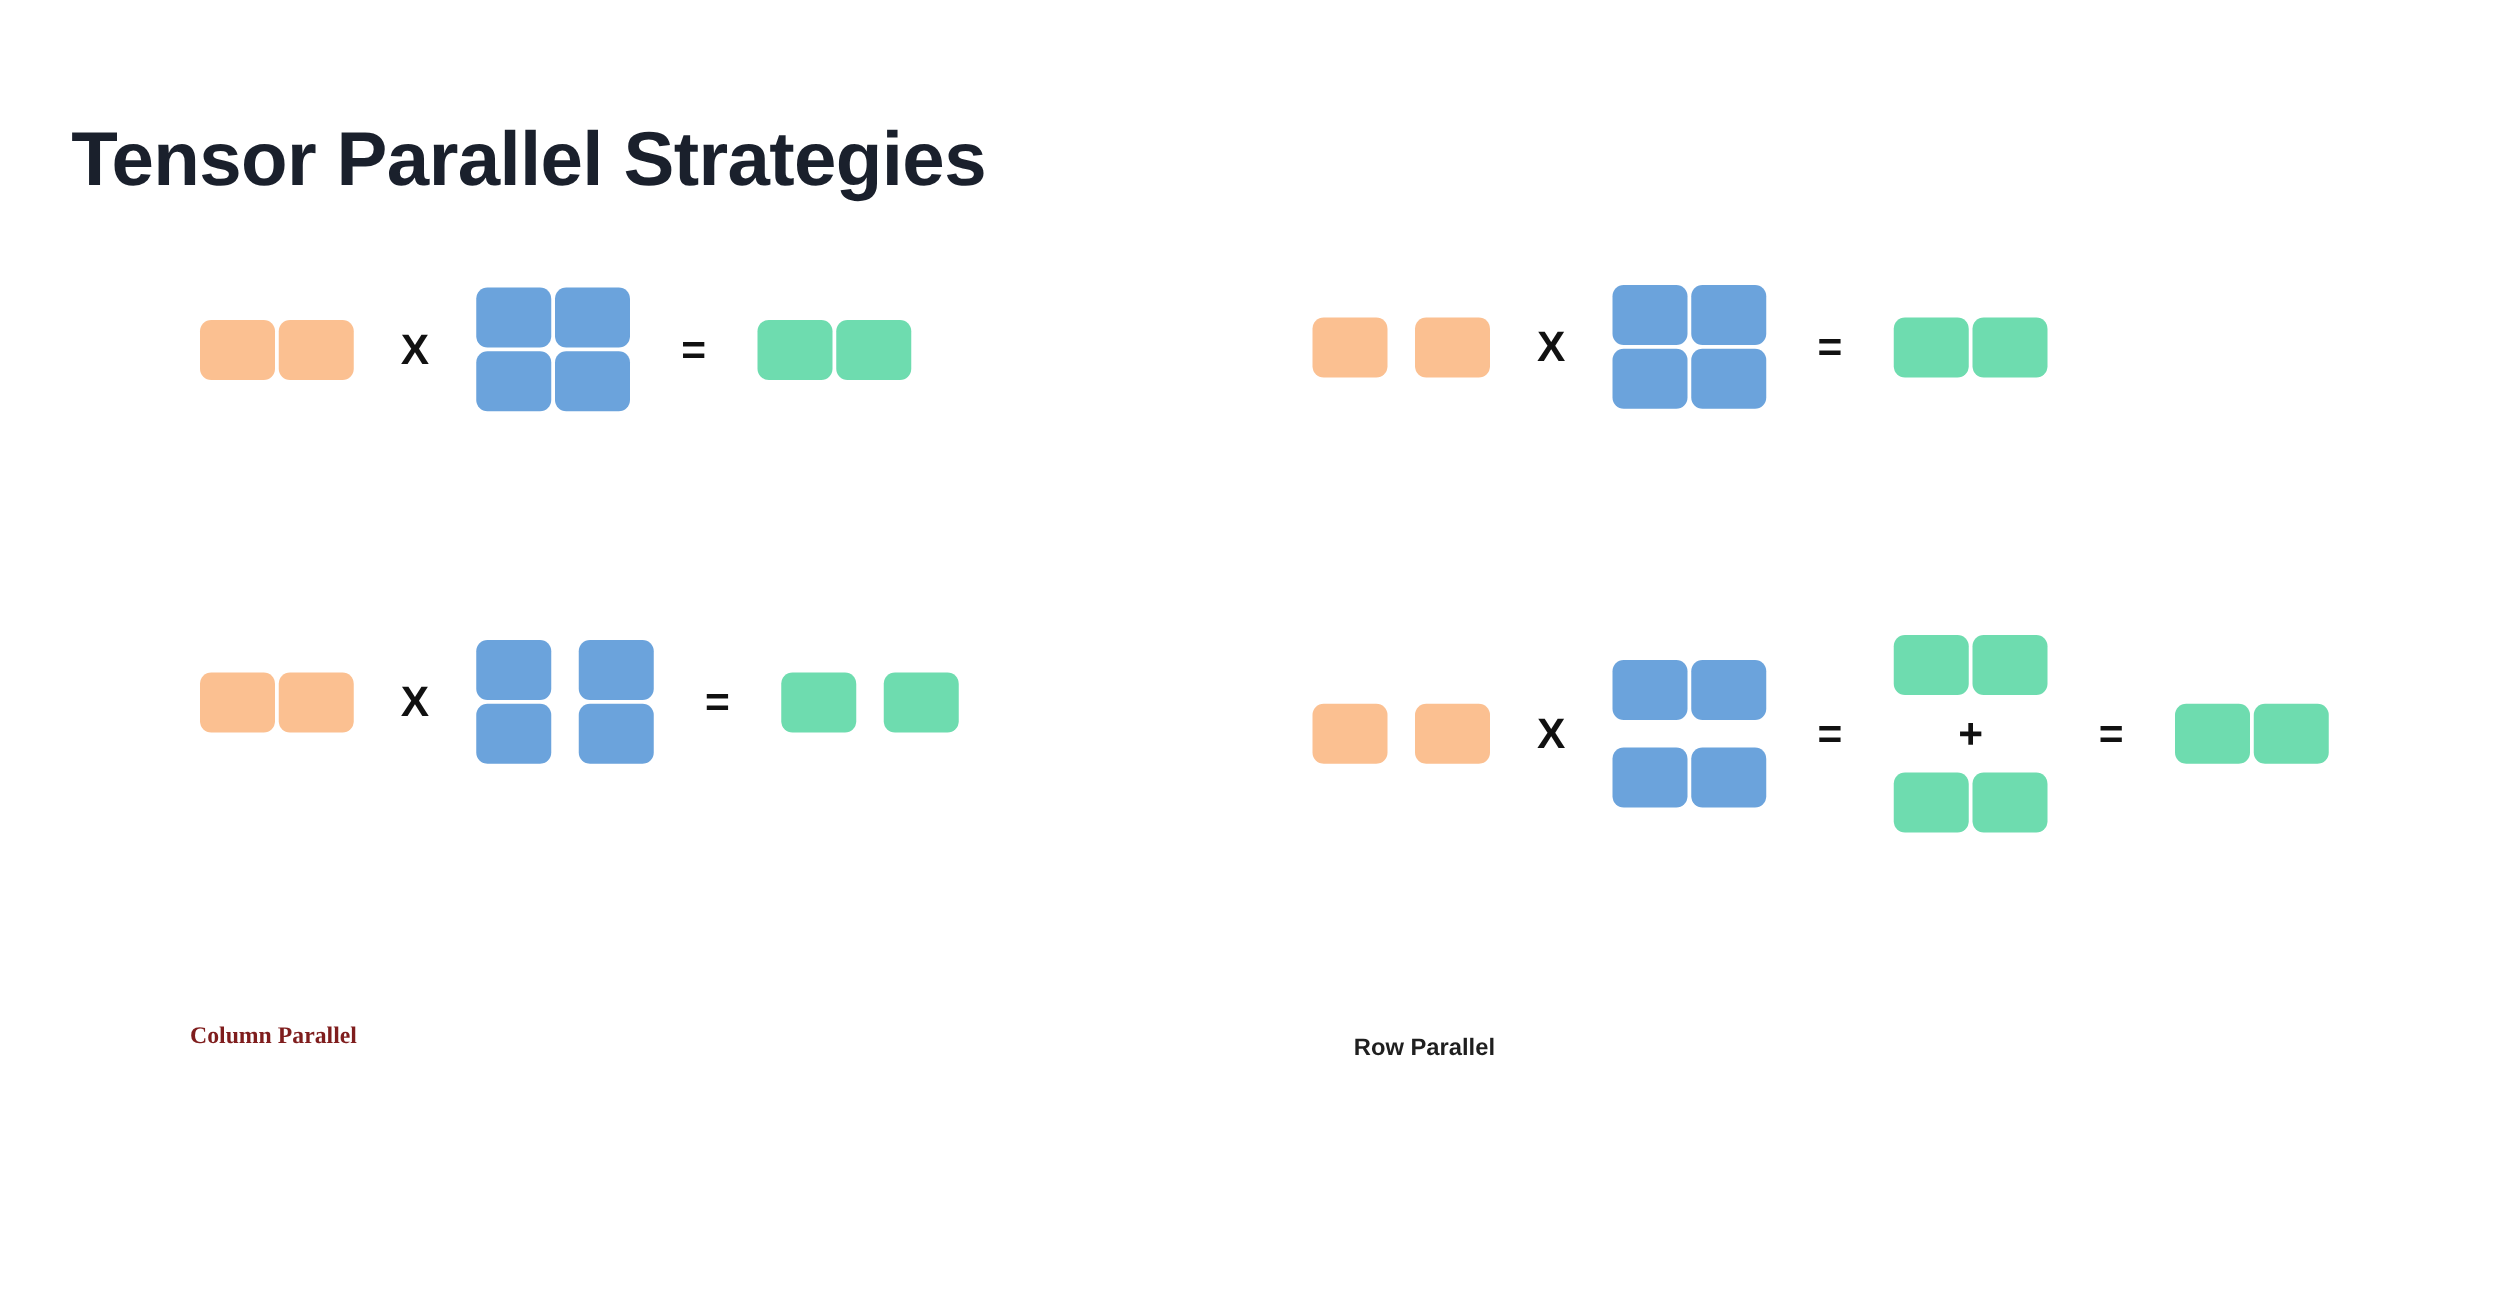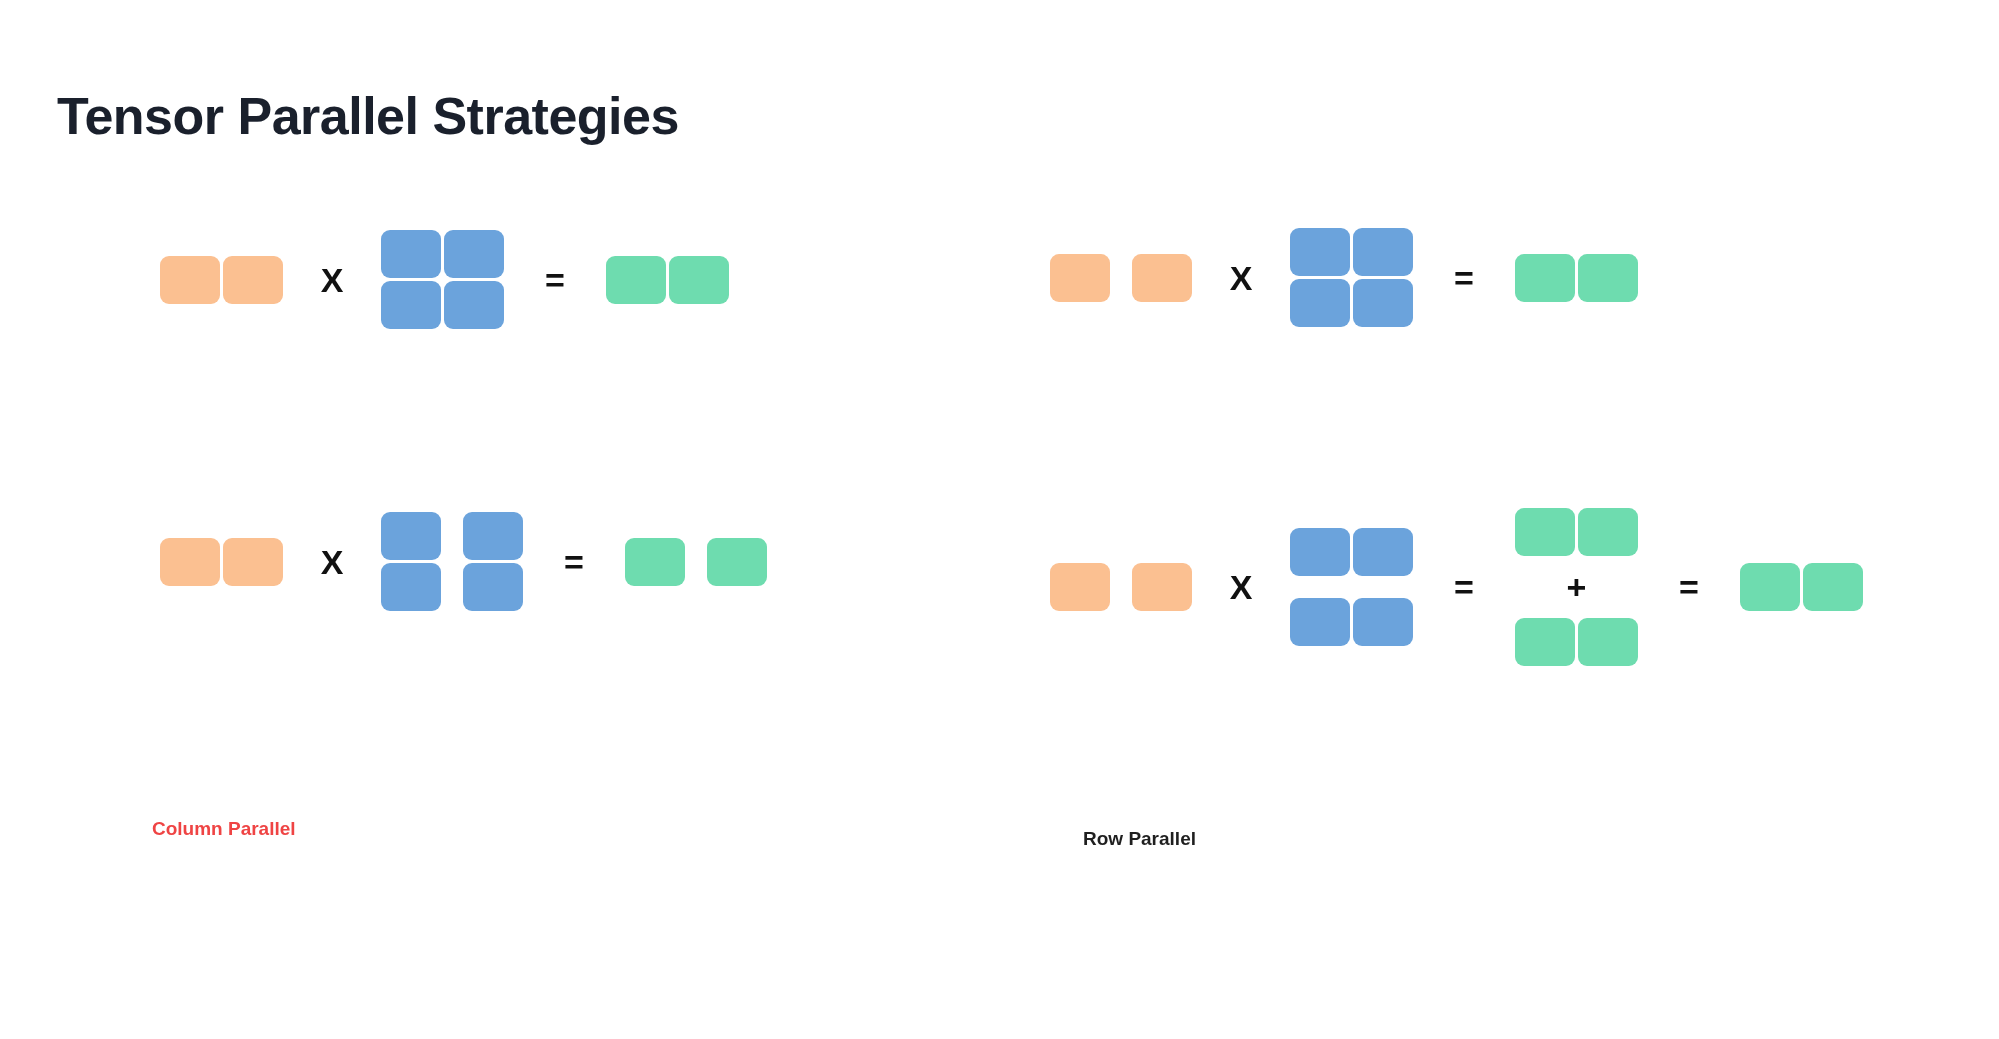"Tensor Parallel Strategies" .page-title { font-size: 52px -> 61px }
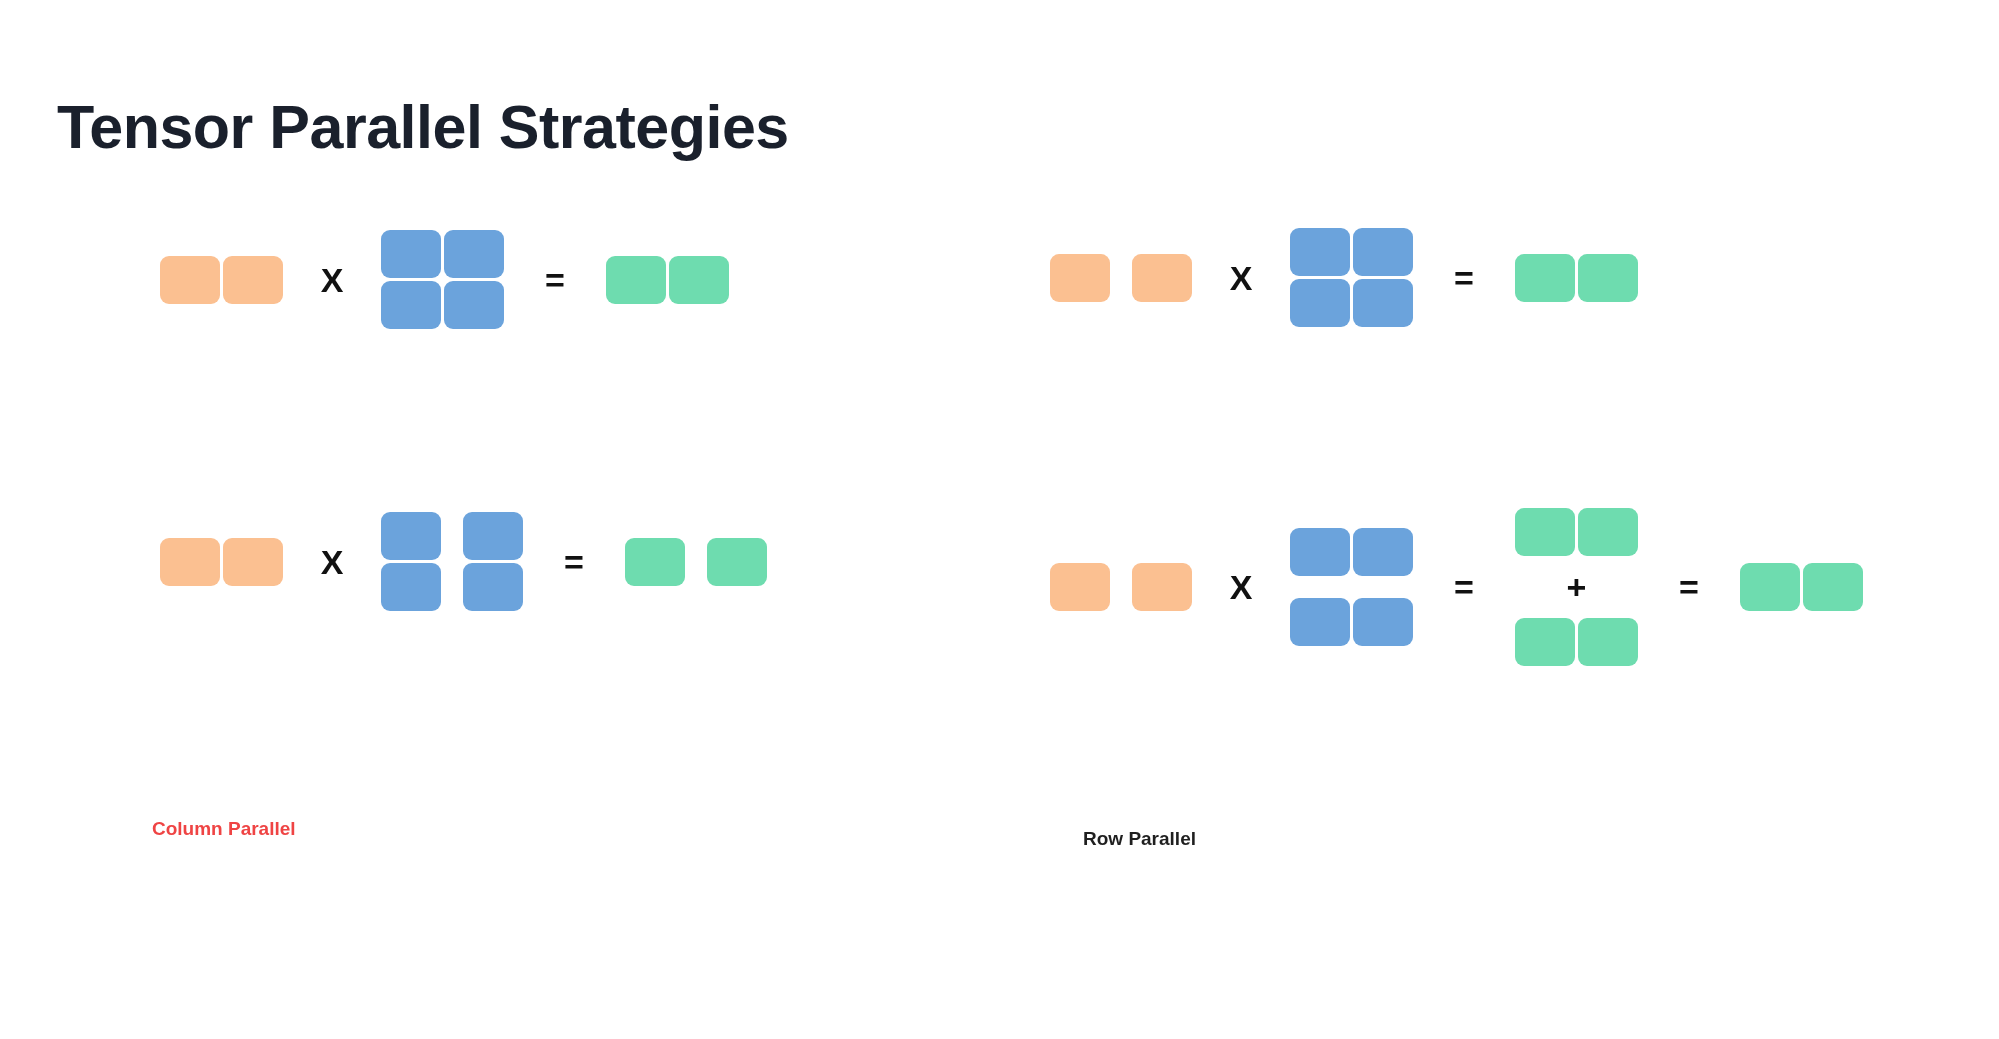"Column Parallel" div.caption { color: #ef4444 -> #7f1d1d; font-family: none -> Liberation Serif, serif }
